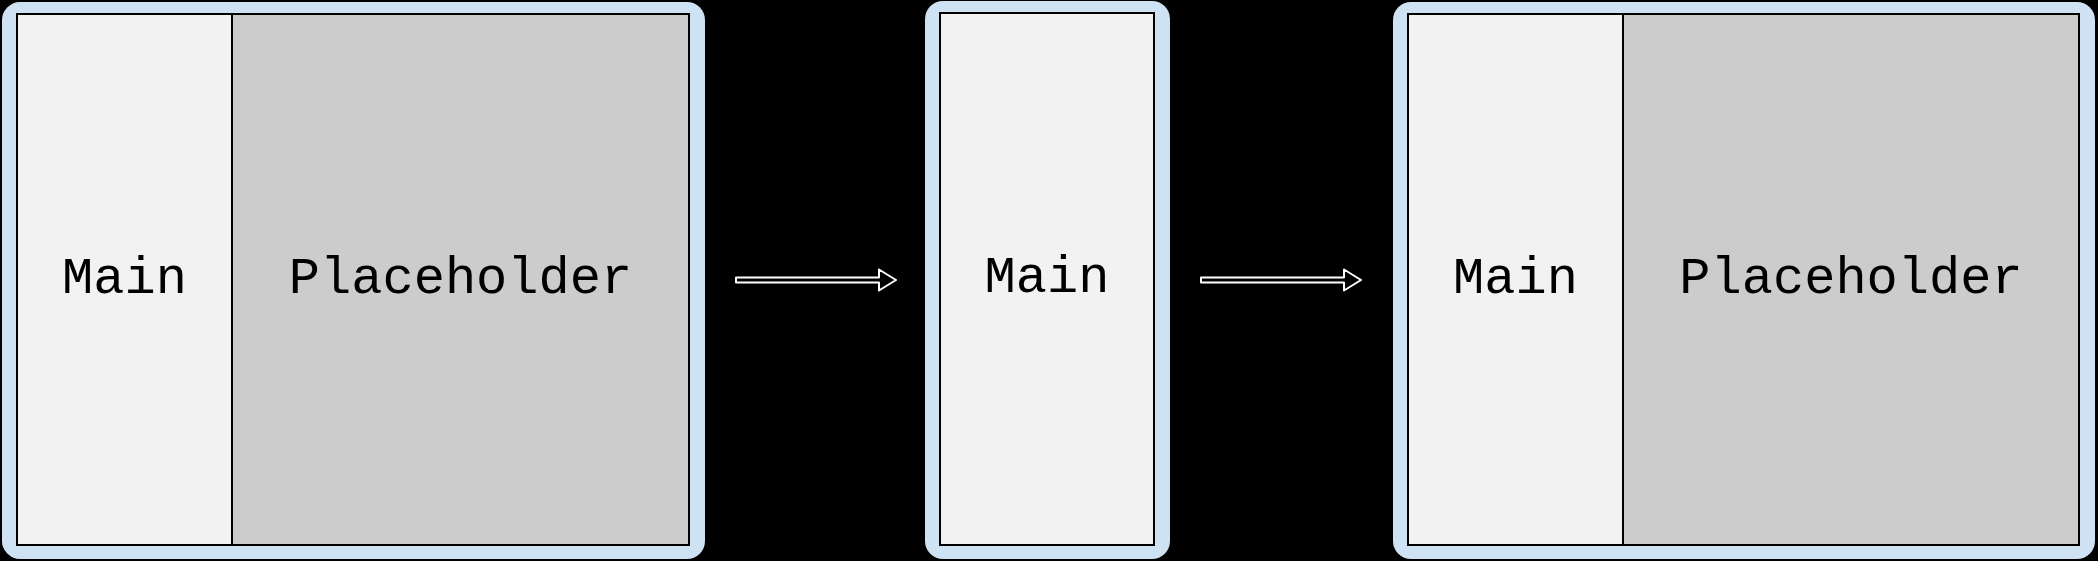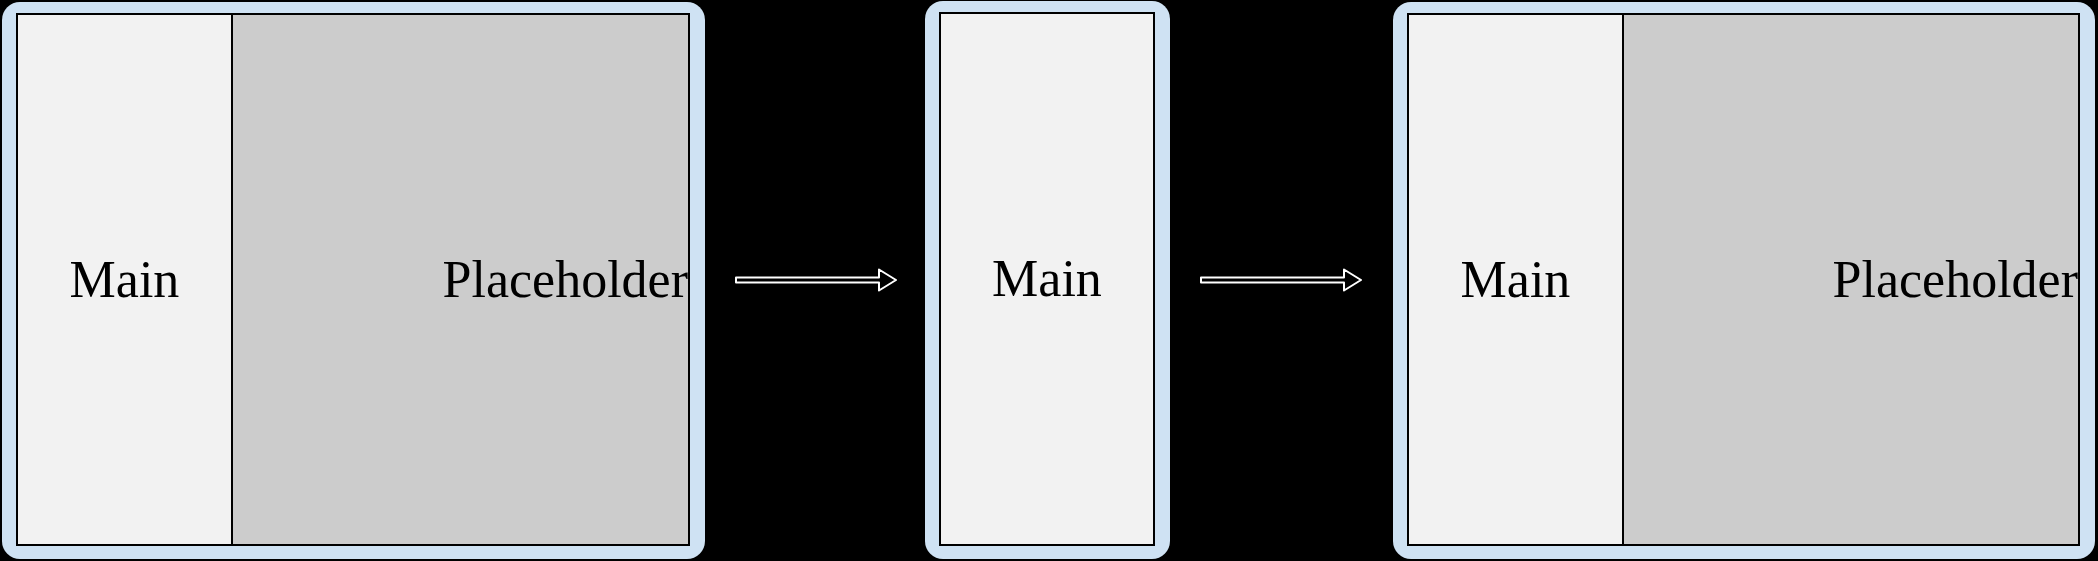"Main" .stage { border-radius: none -> 25px; font-family: Liberation Serif, serif -> Liberation Mono, monospace }
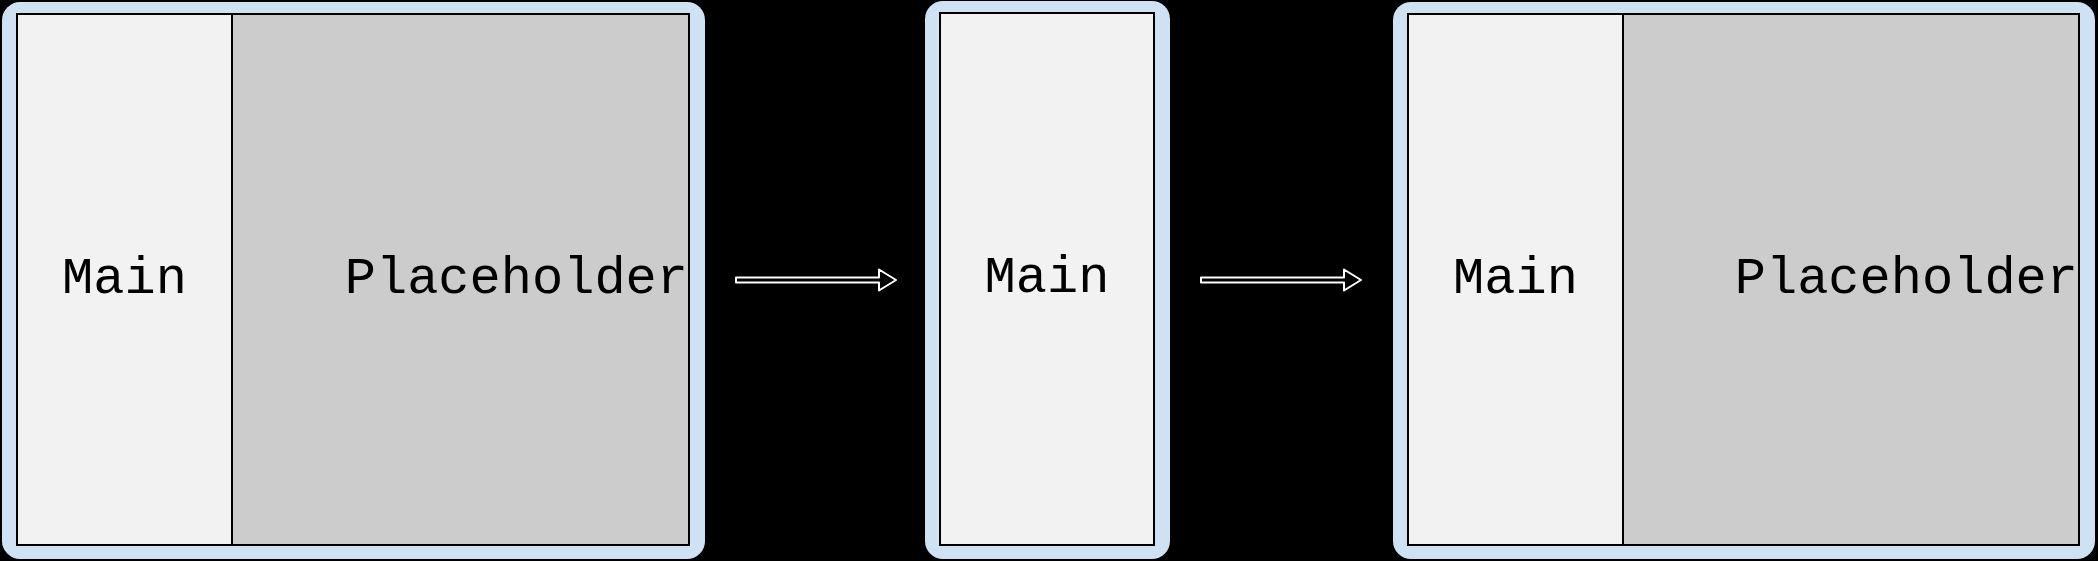"Placeholder" .pane.placeholder { justify-content: flex-end -> none }
